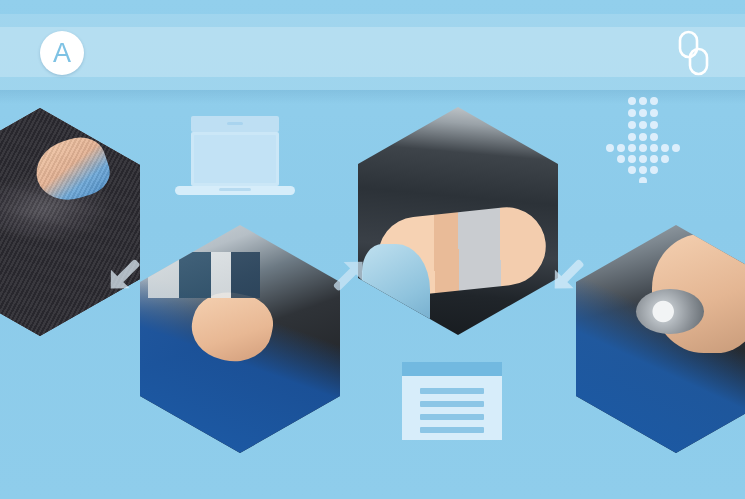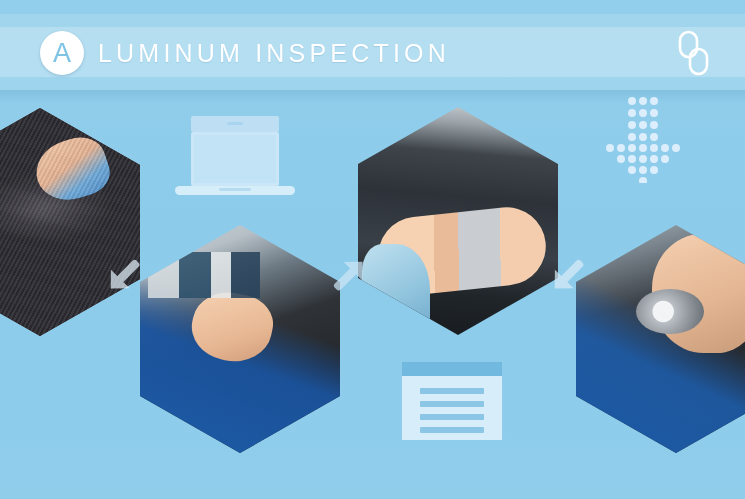"LUMINUM INSPECTION" div.brand-title { html: <div>LUMINUM INSPECTION</div> -> none }
